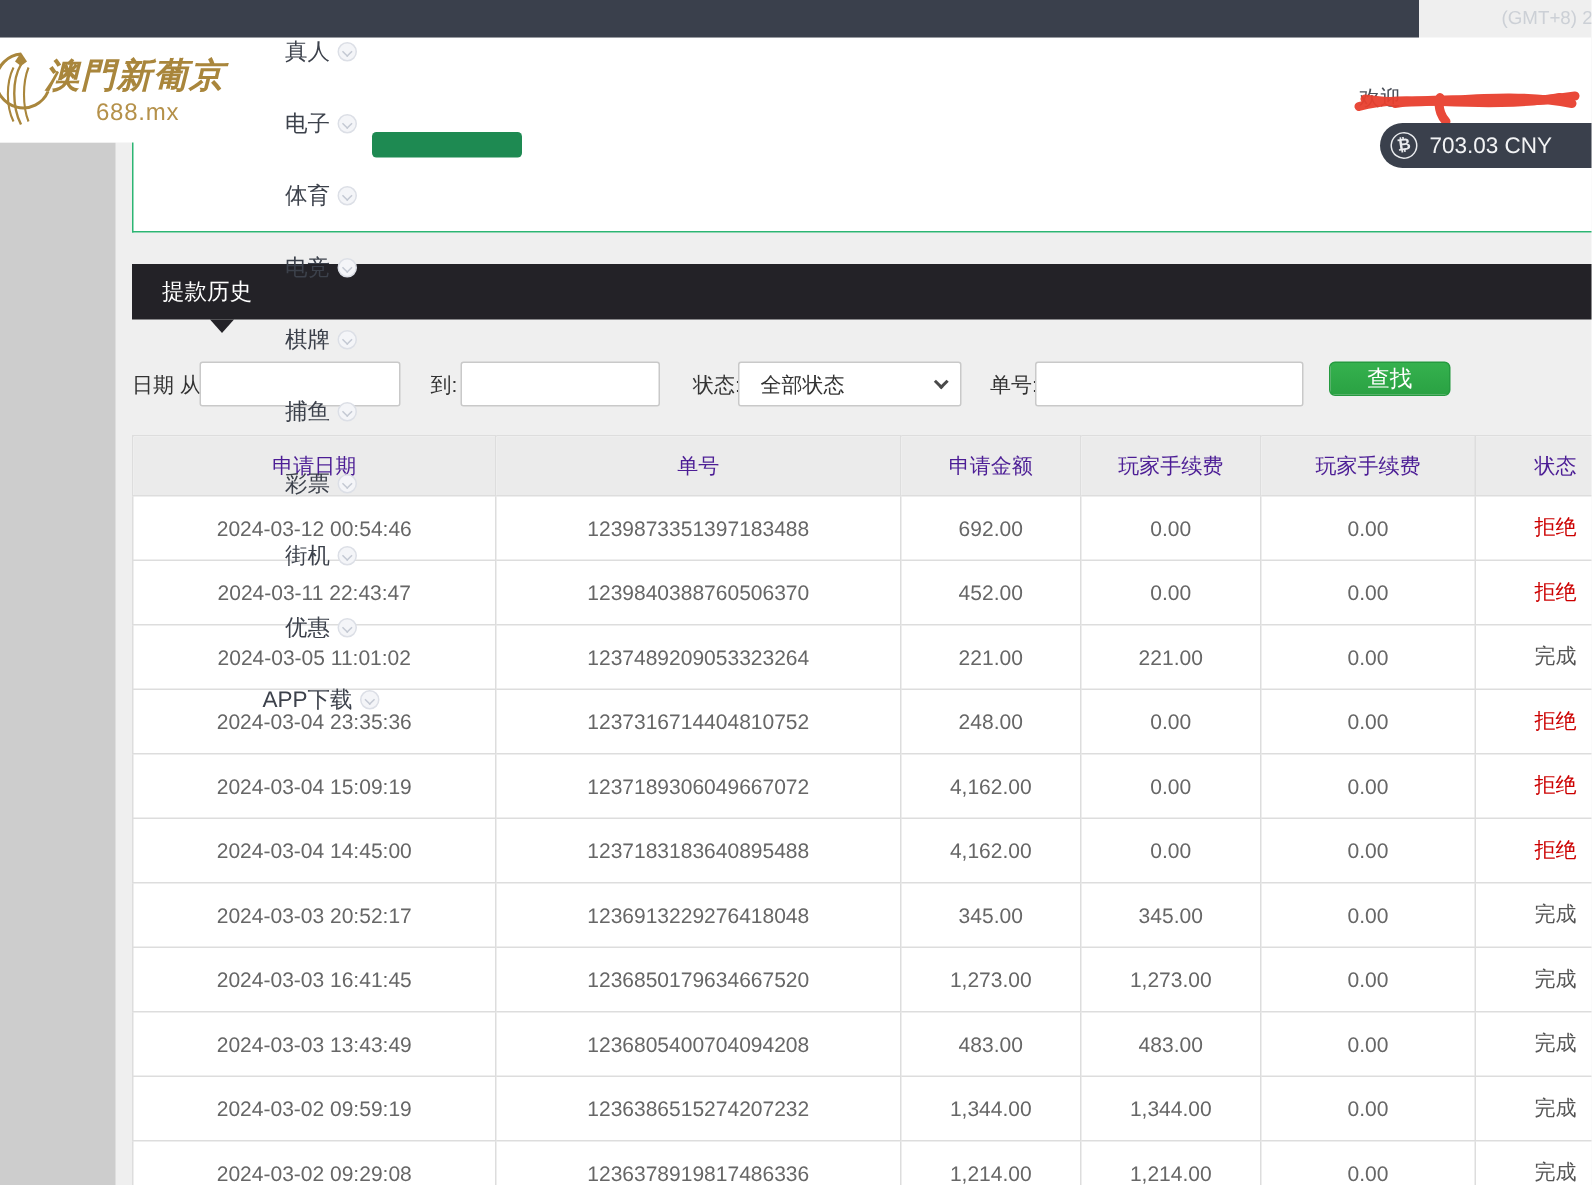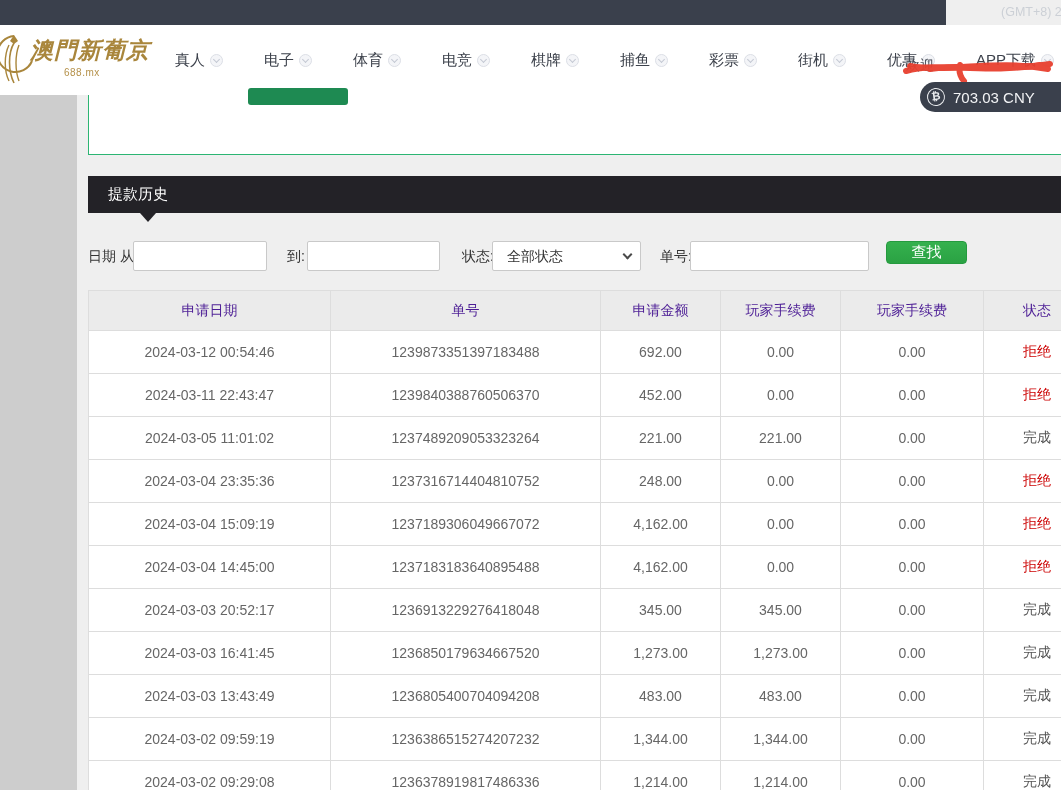"真人" .main-nav { flex-direction: none -> column; gap: 41px -> 29px }
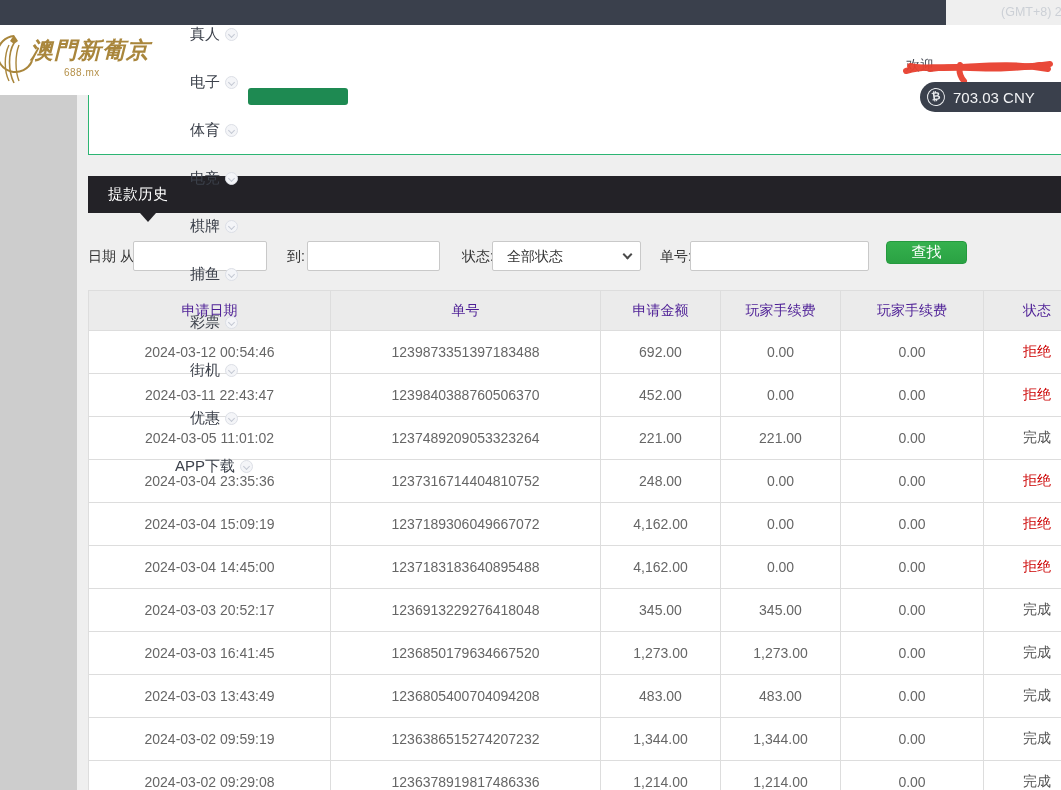"688.mx" .brand-domain { font-size: 10px -> 16px }
